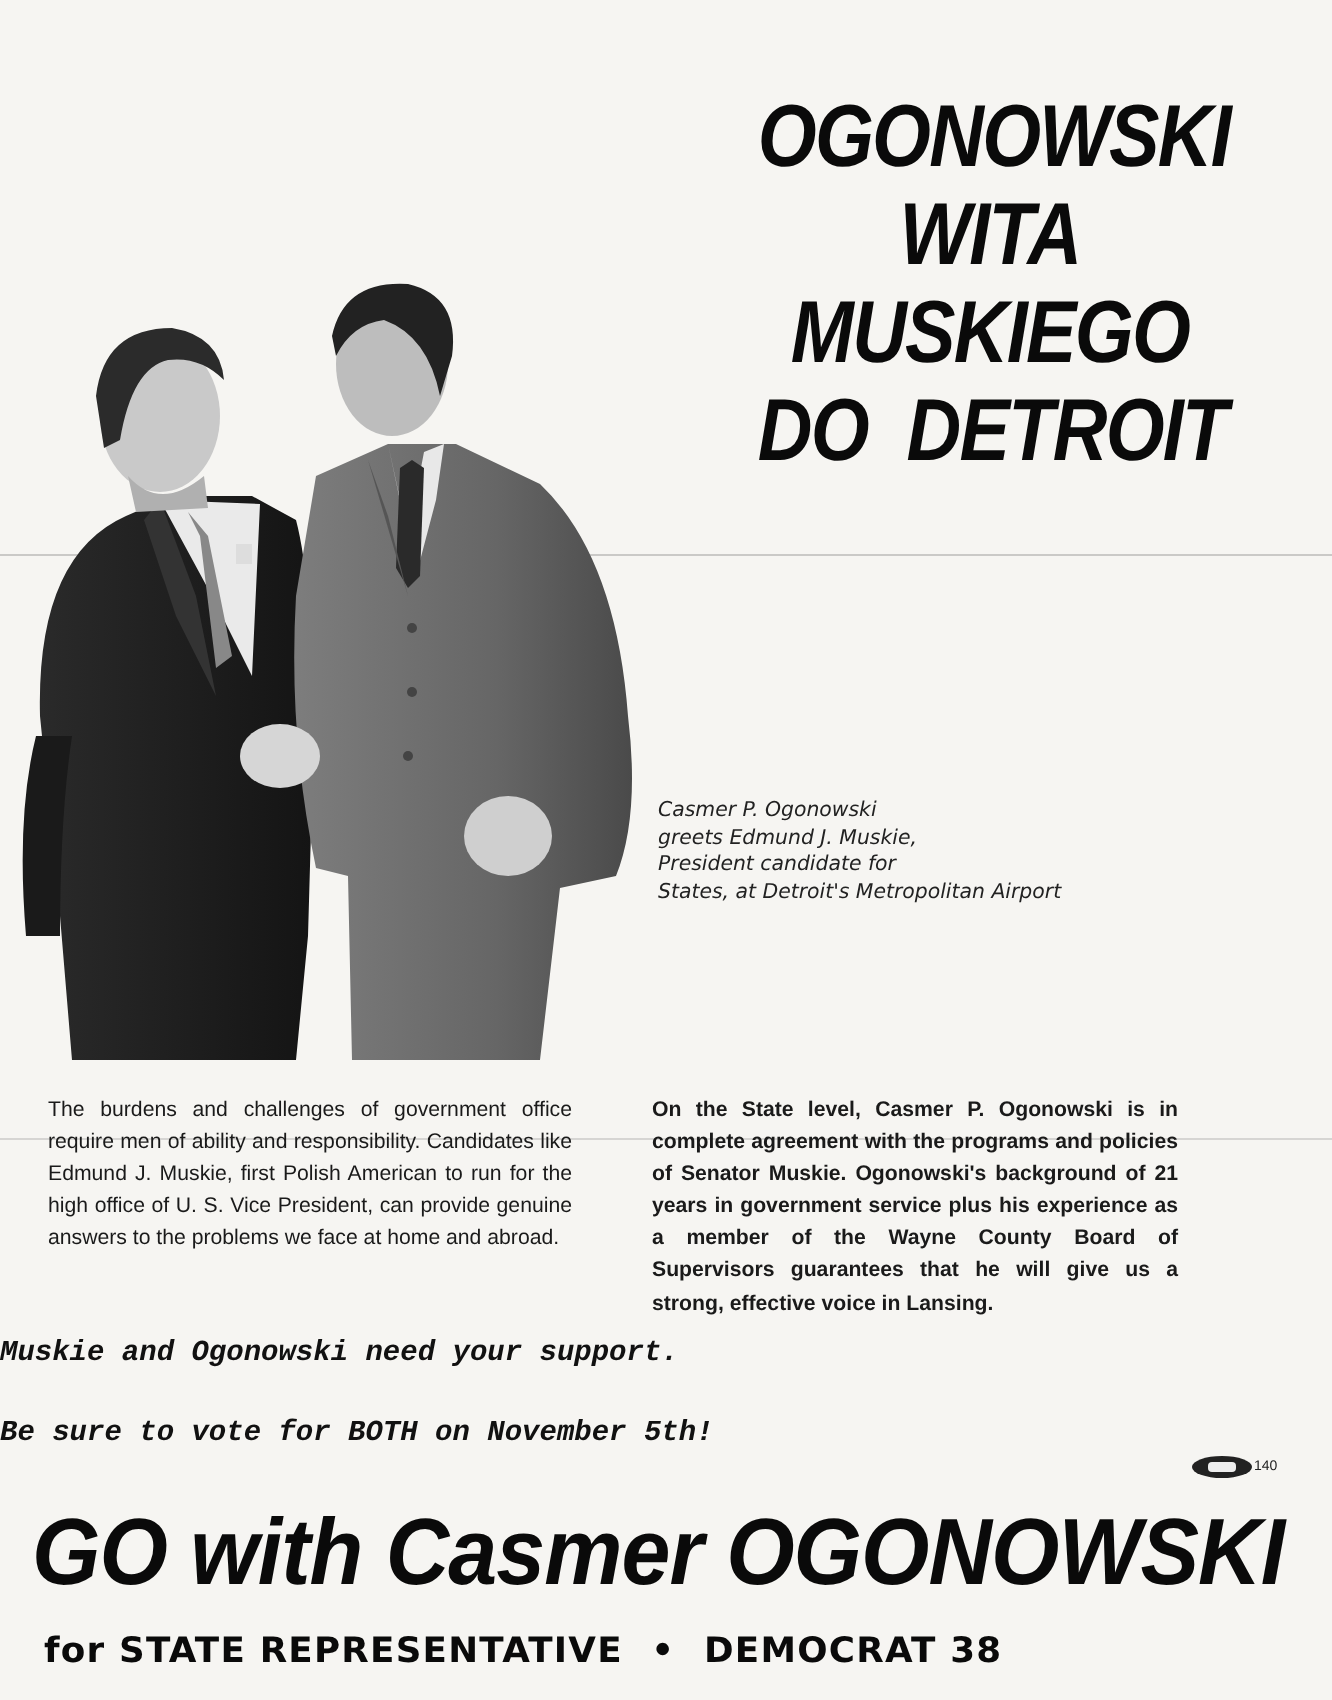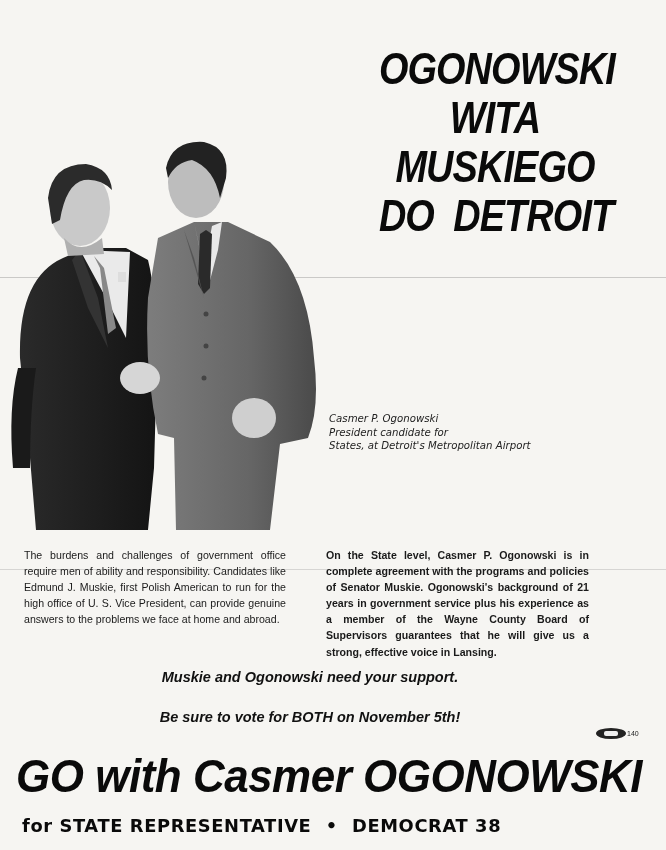"Casmer P. Ogonowski" .caption { top: 412px -> 399px }
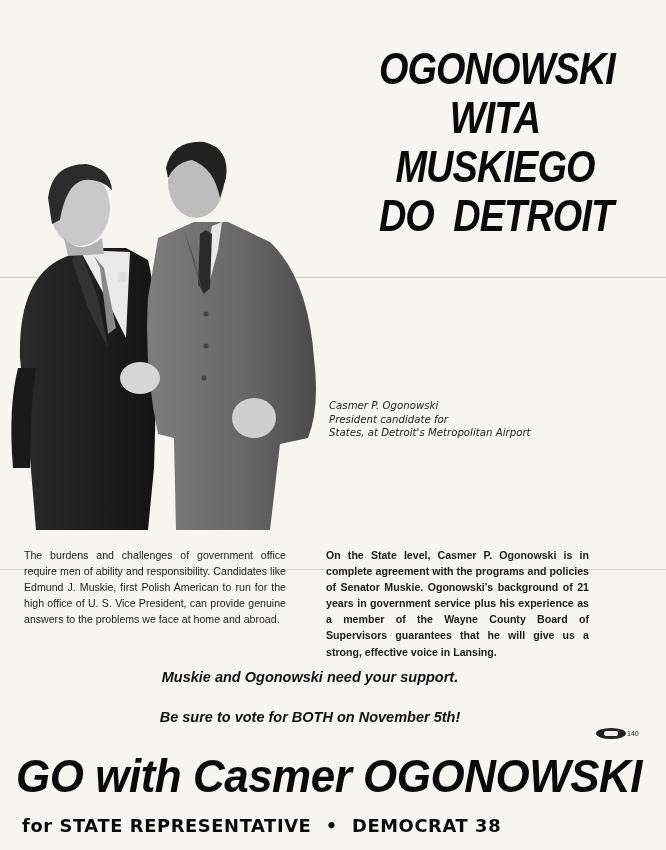"greets Edmund J. Muskie," div { html: none -> <div>greets Edmund J. Muskie,</div> }
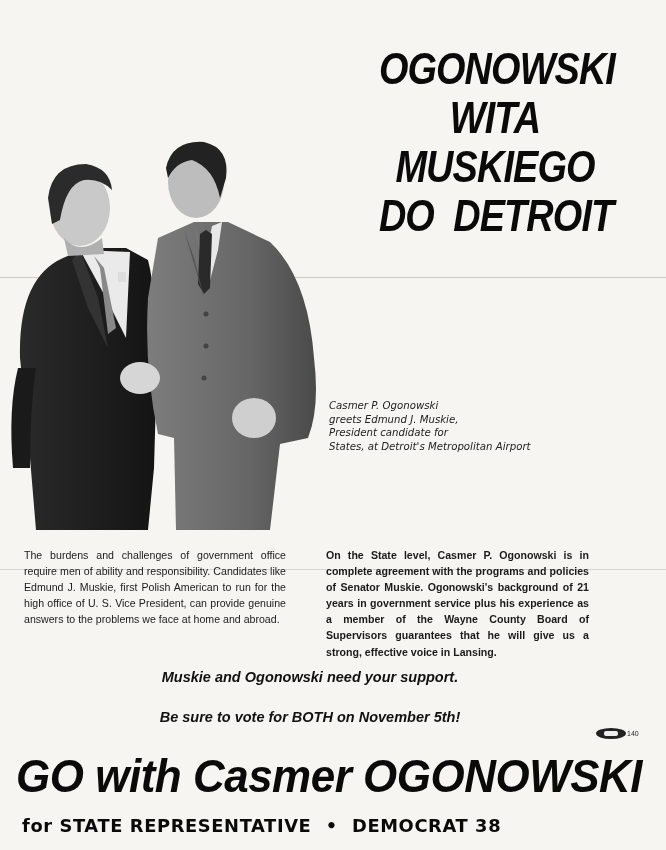"Muskie and Ogonowski need your" .slogan { font-family: Liberation Sans, sans-serif -> Liberation Mono, monospace; text-align: center -> left }
